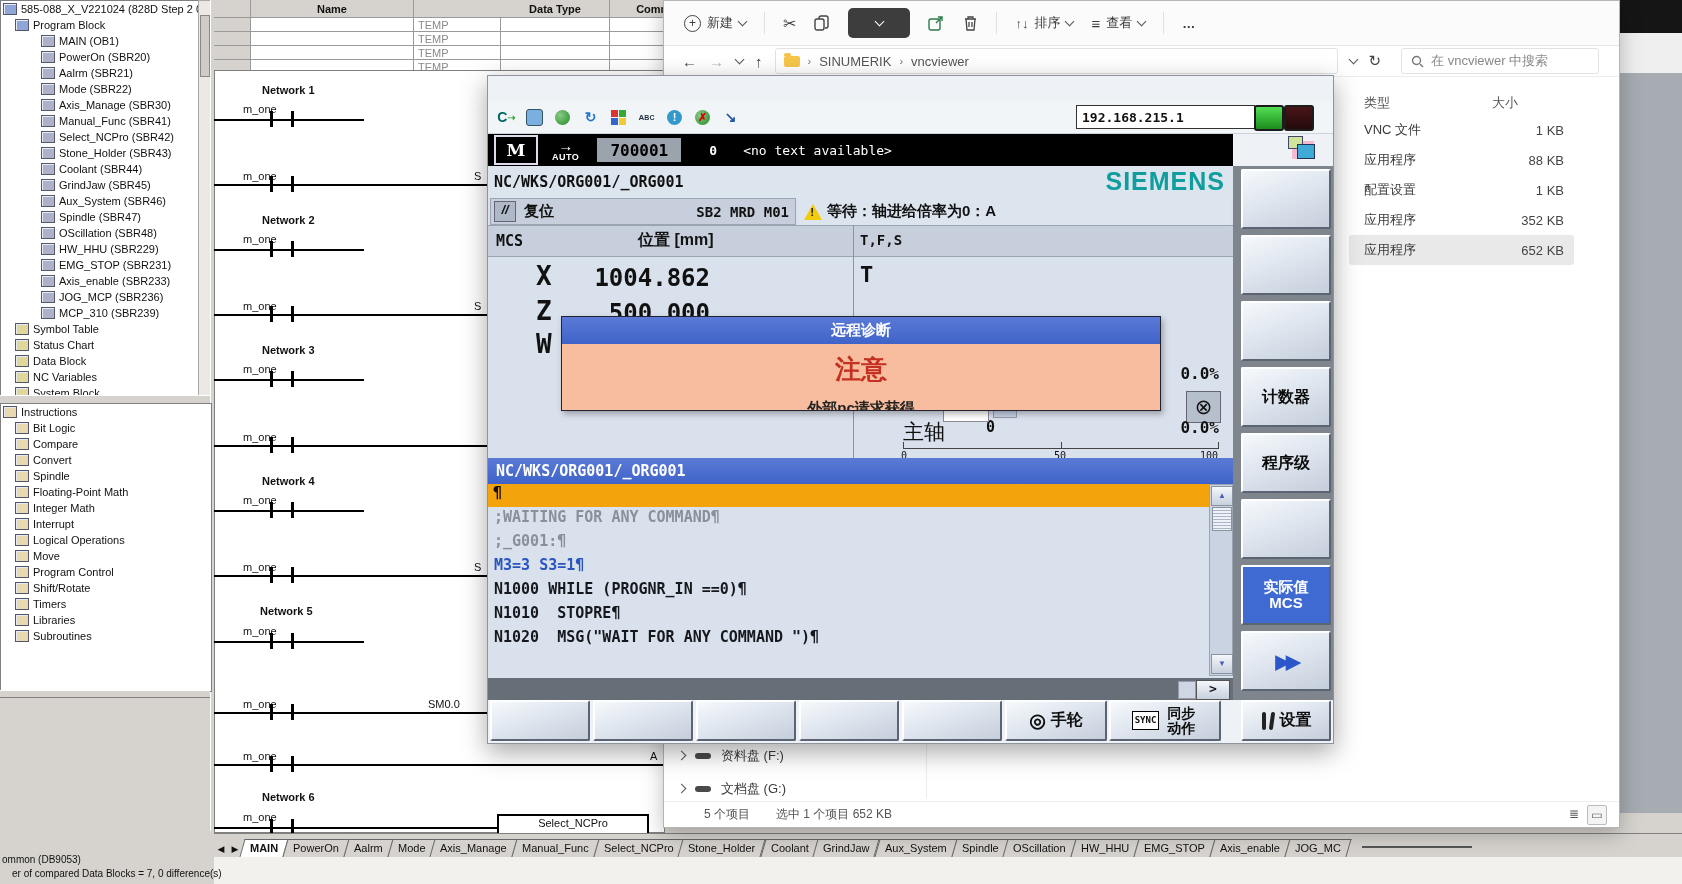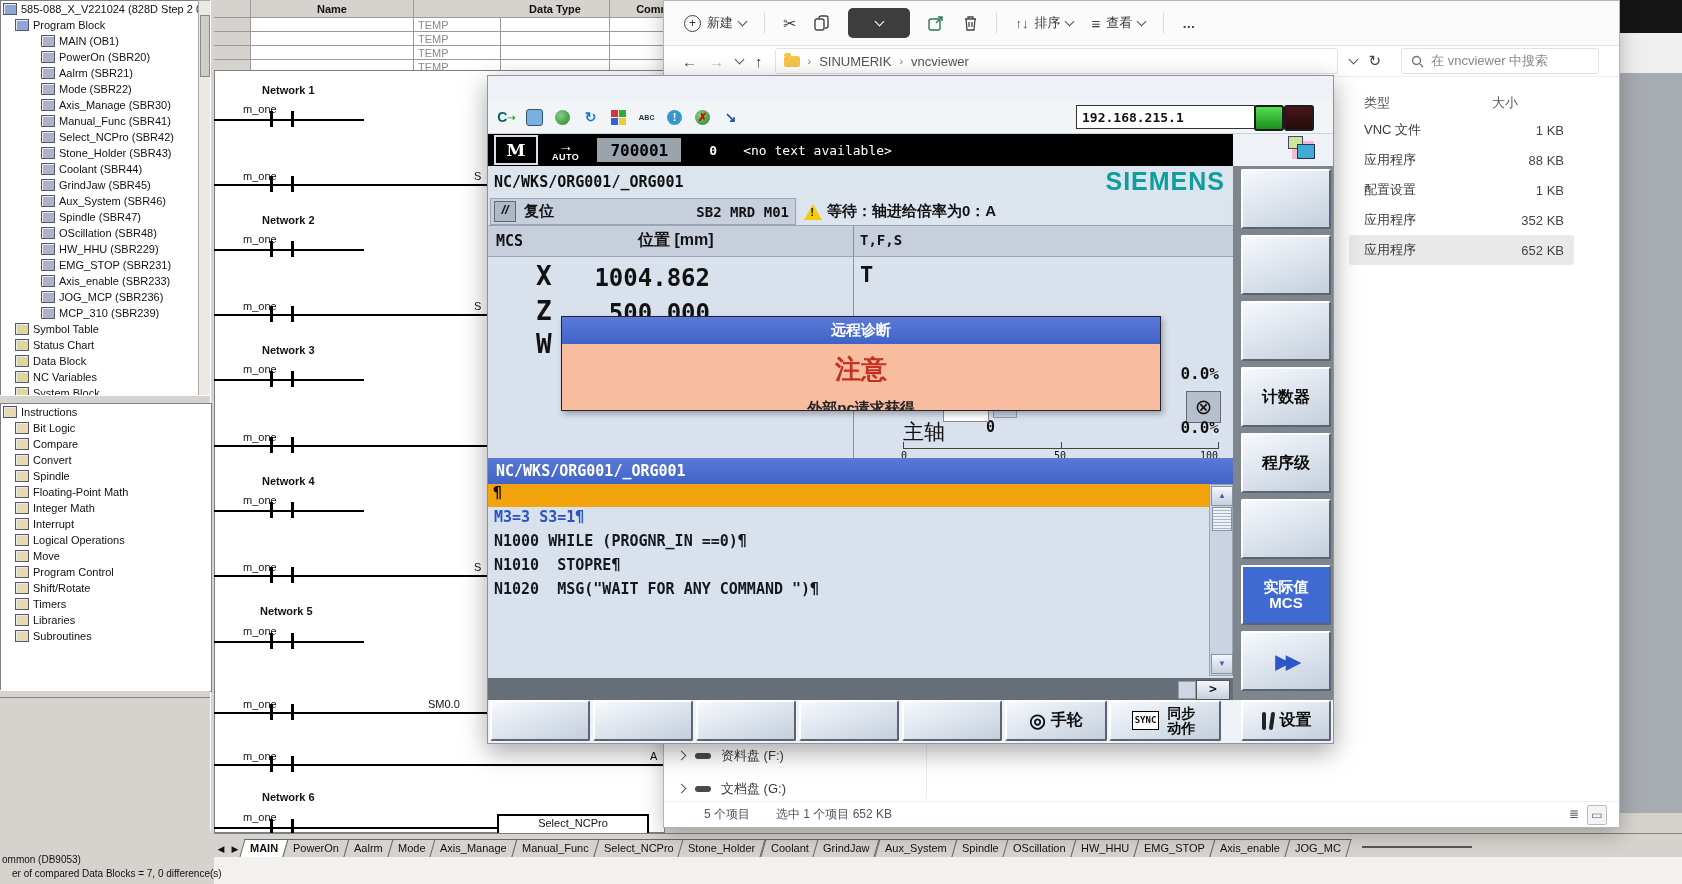";WAITING FOR ANY COMMAND¶" div.code-line { html: none -> <div>;WAITING FOR ANY COMMAND¶</div> }
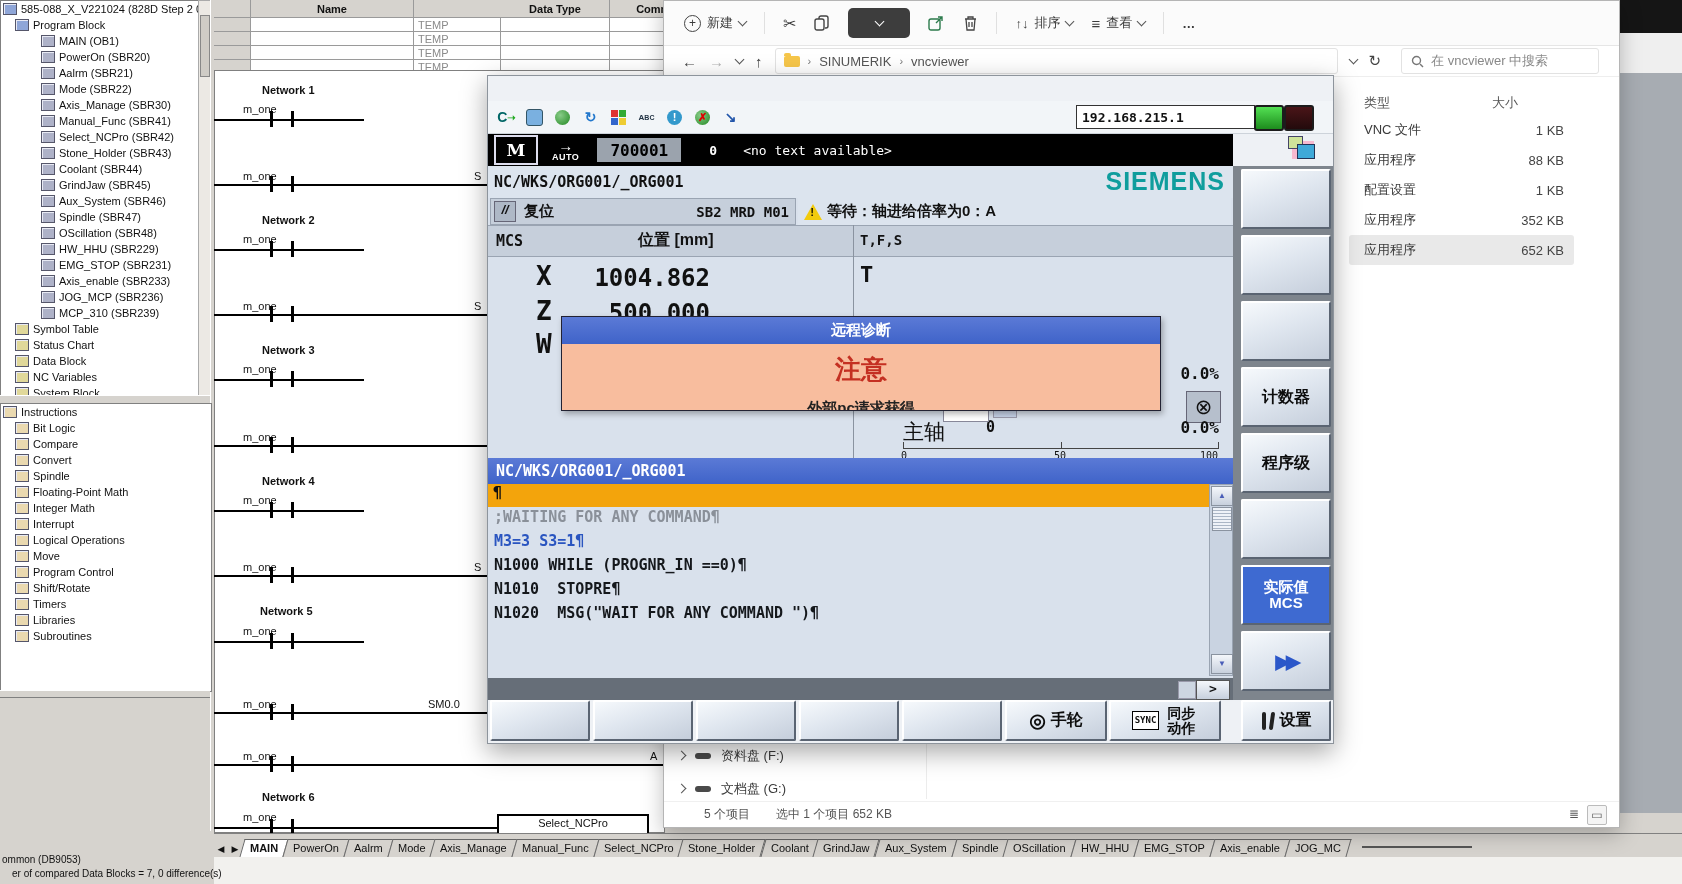";_G001:¶" div.code-line { html: none -> <div>;_G001:¶</div> }
